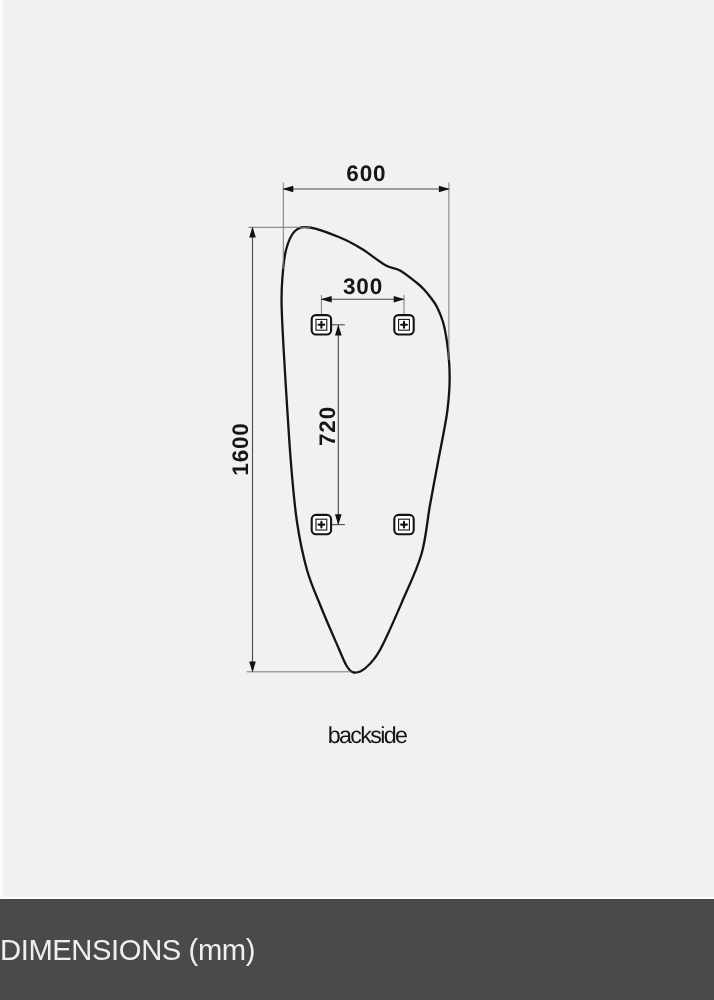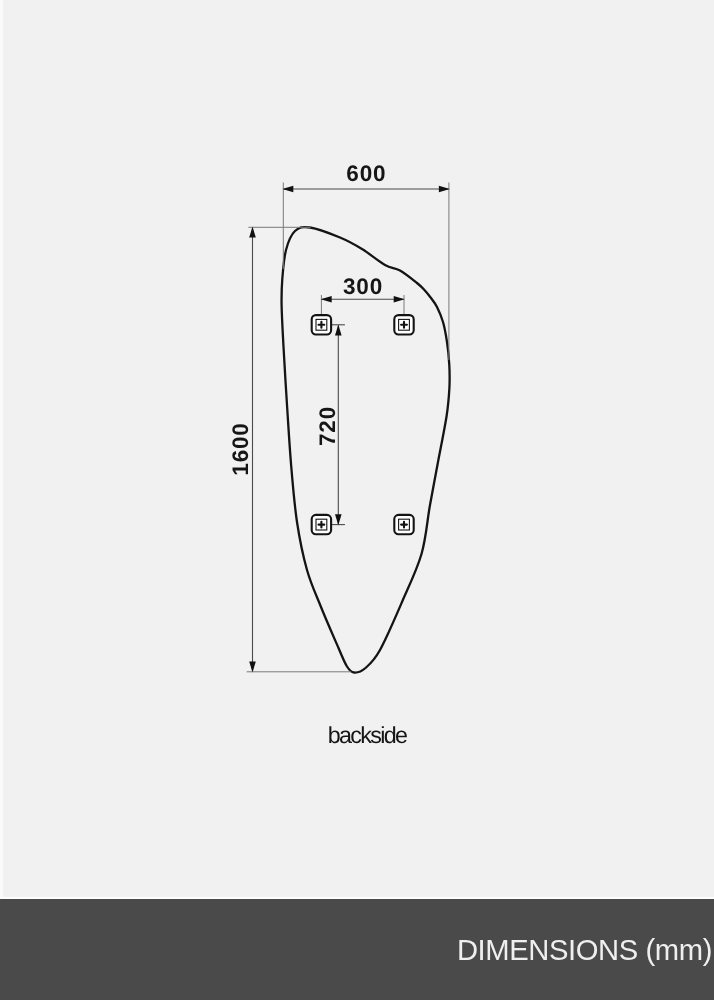"DIMENSIONS (mm)" #ftext { text-align: right -> left }
